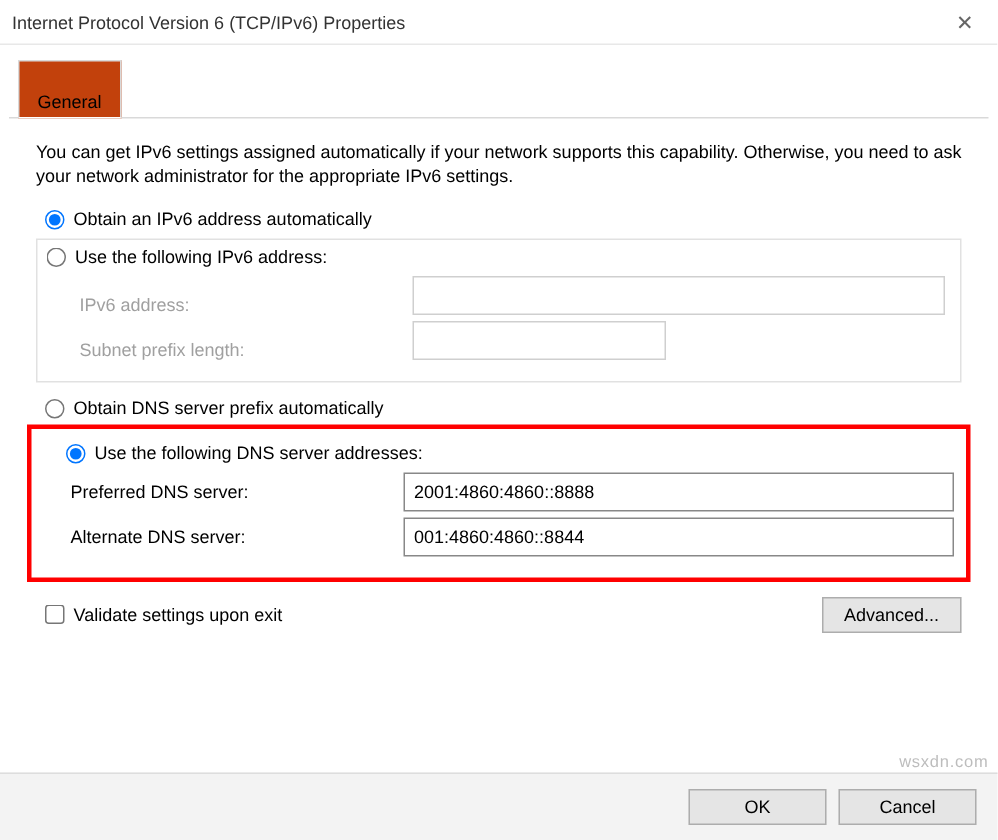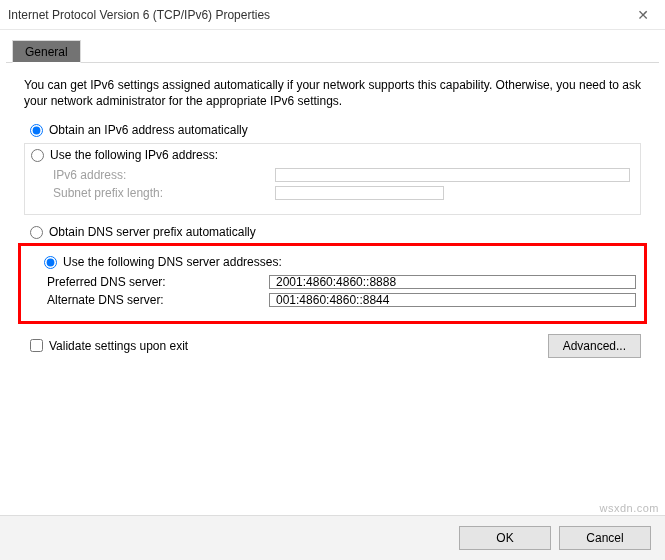"General" .tab { background: #737373 -> #c2410c; padding: 4px 12px 3px 12px -> 20px 12px 3px 12px }
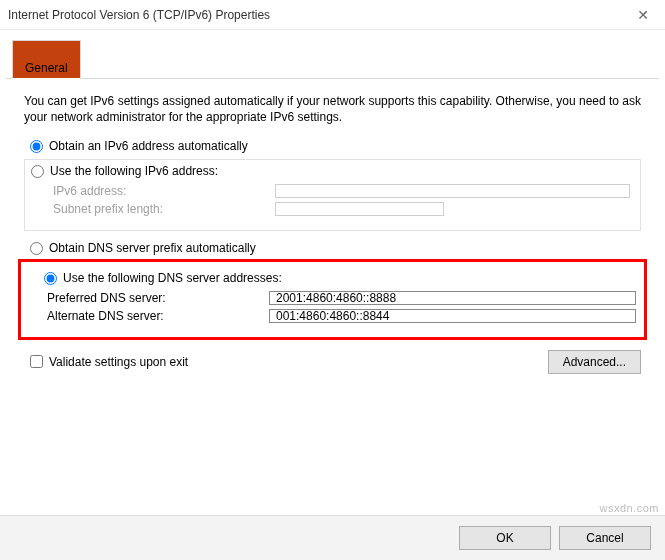"2001:4860:4860::8888" .field-row input[type=text] { height: 14px -> 26px }
